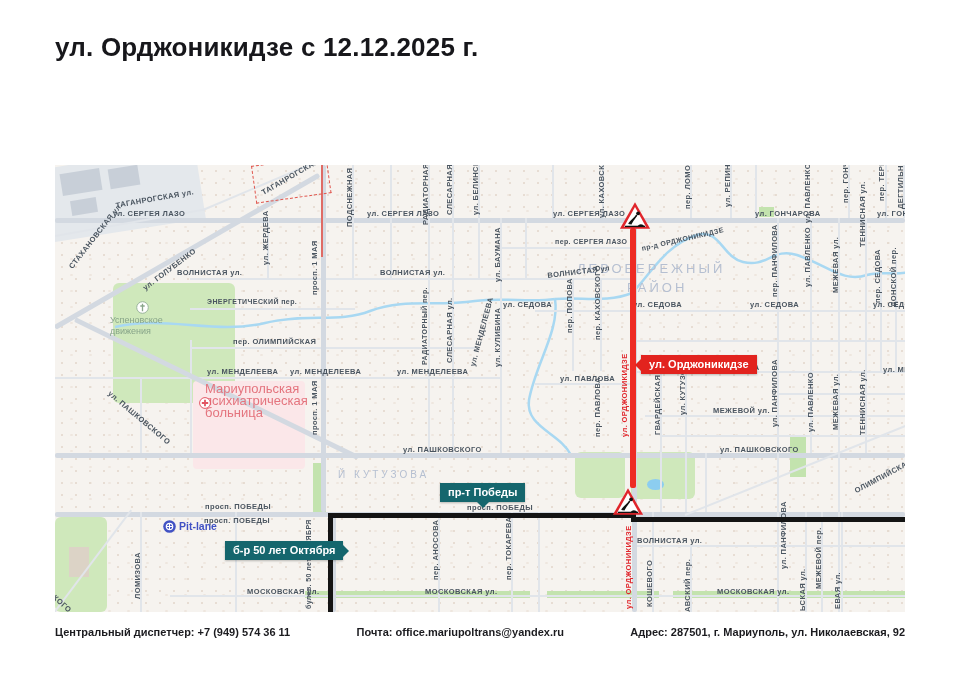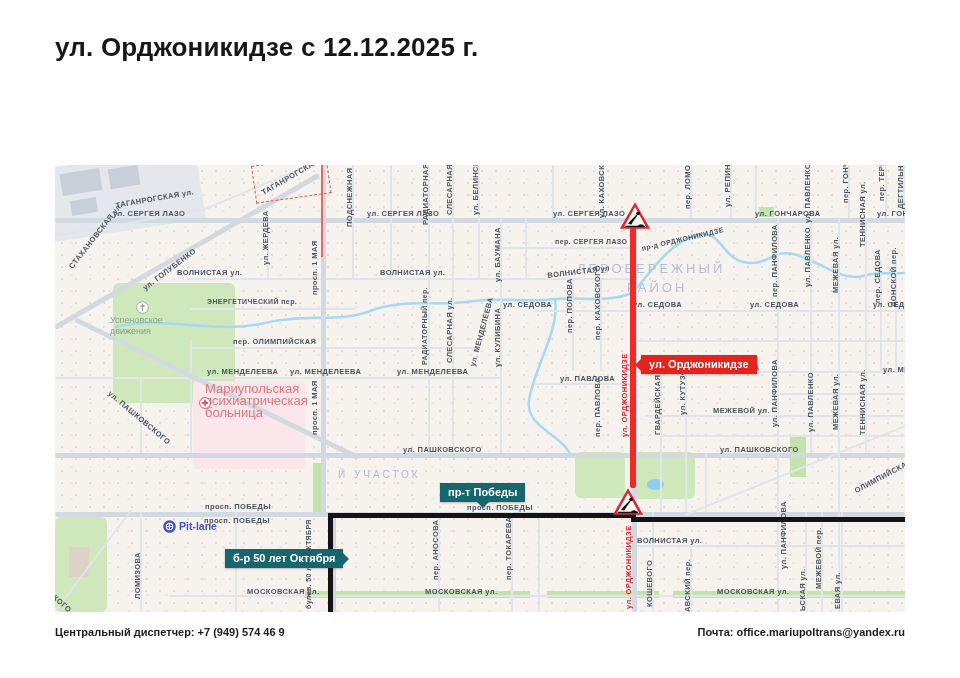"Й УЧАСТОК" div.dl { text: УЧАСТОК -> КУТУЗОВА }
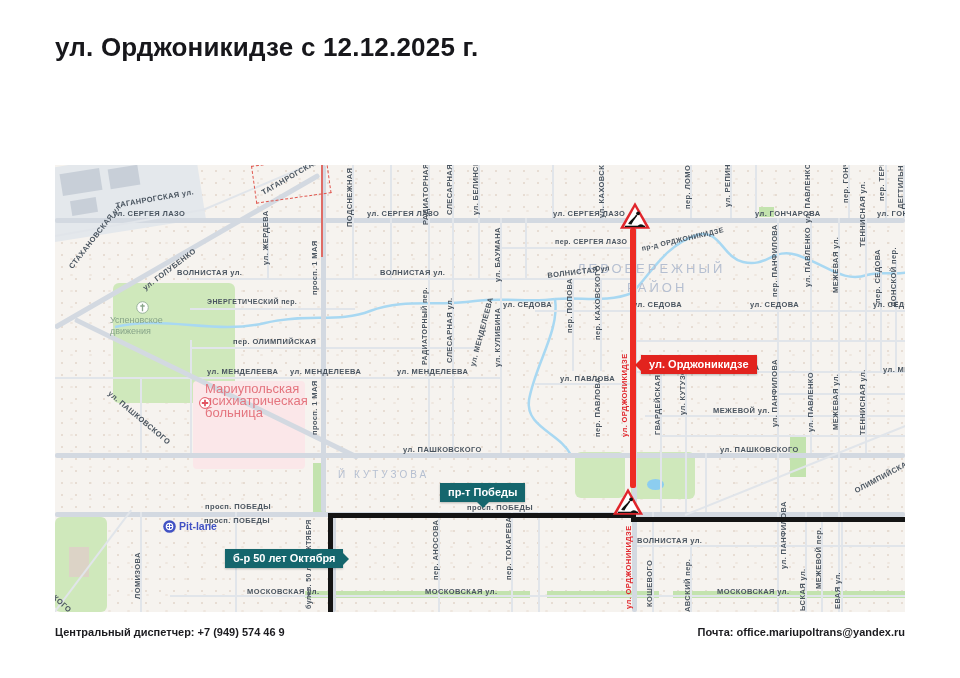"б-р 50 лет Октября" div.badge { top: 384px -> 376px }
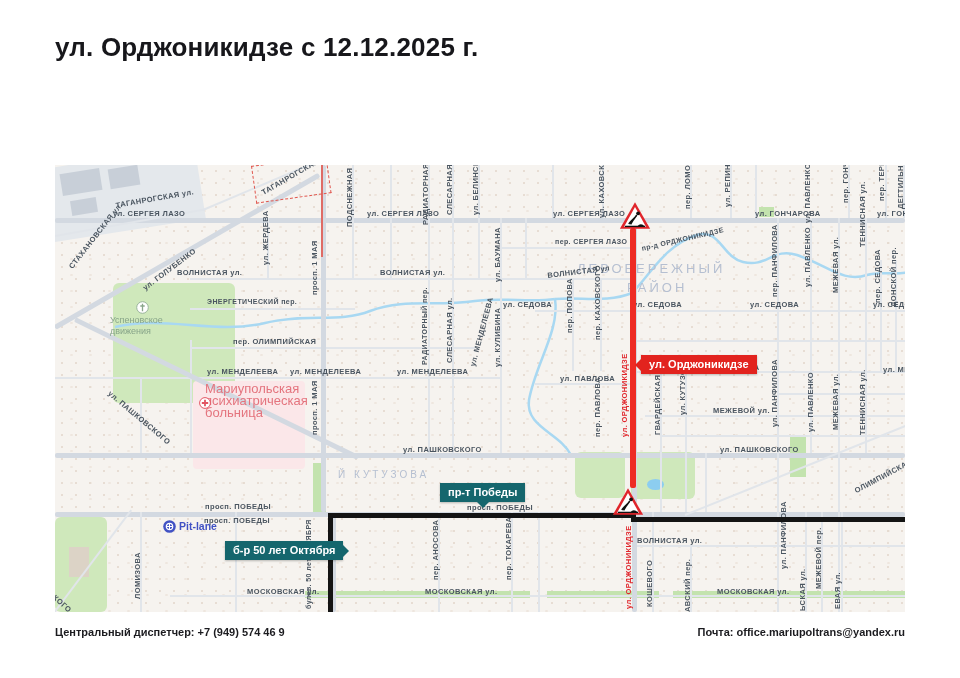"Центральный диспетчер: +7 (949) 574" span { text: 46 9 -> 36 11 }
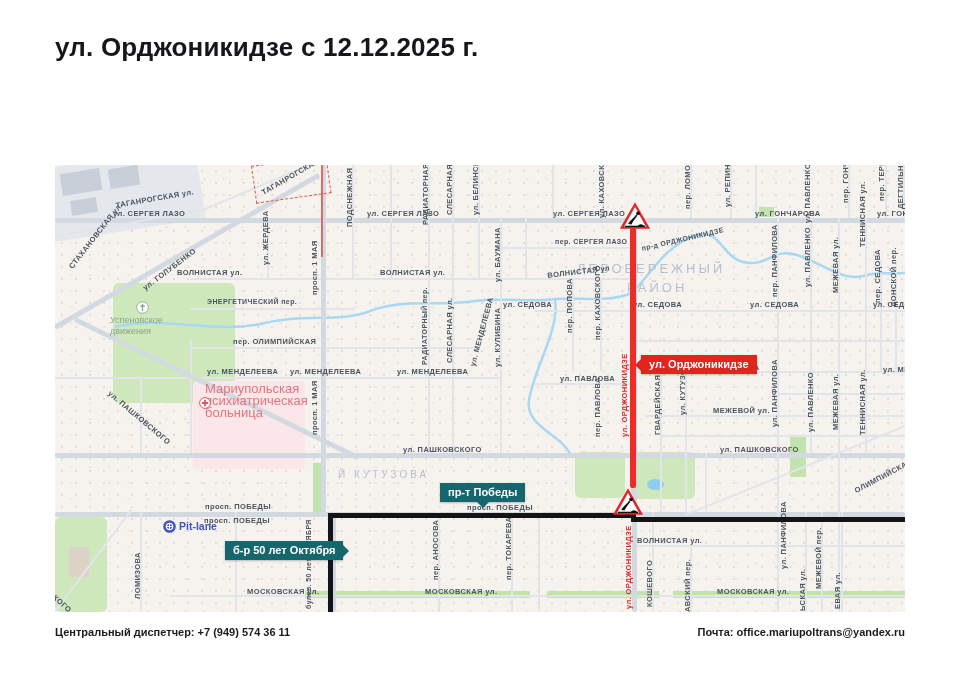"Адрес: 287501, г. Мариуполь, ул." span { html: none -> <span>Адрес: 287501, г. Мариуполь, ул. Николаевская, 92</span> }
